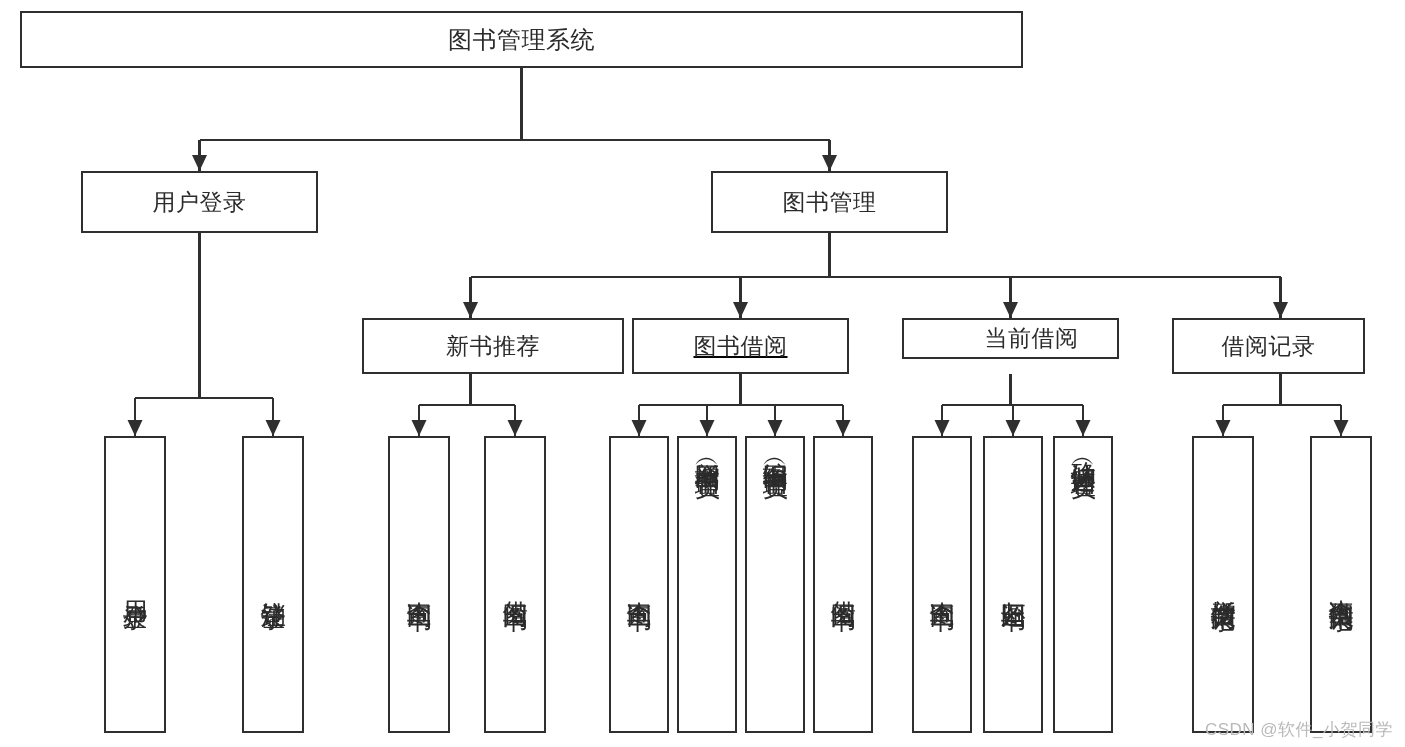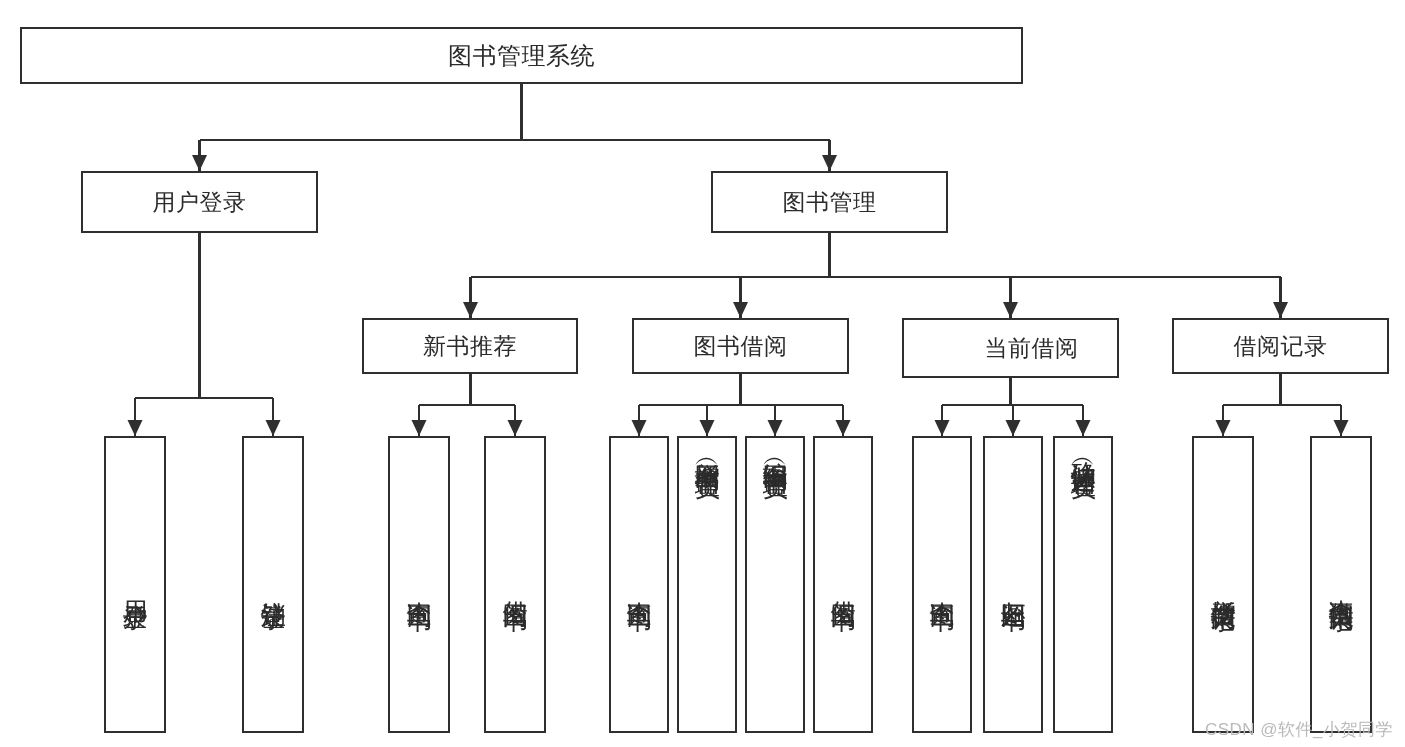"图书管理系统" div.node { margin-top: 16px -> none }
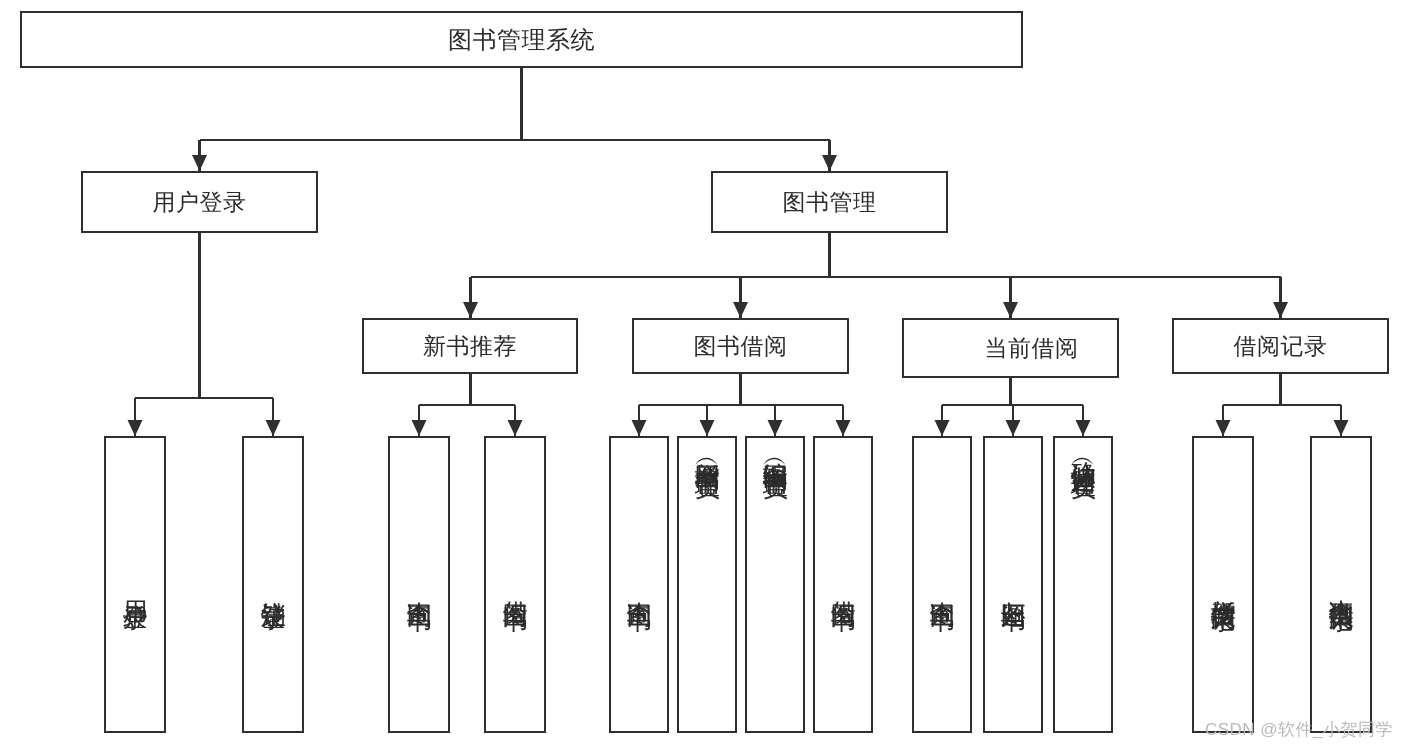"新书推荐" div.node { width: 216px -> 262px }
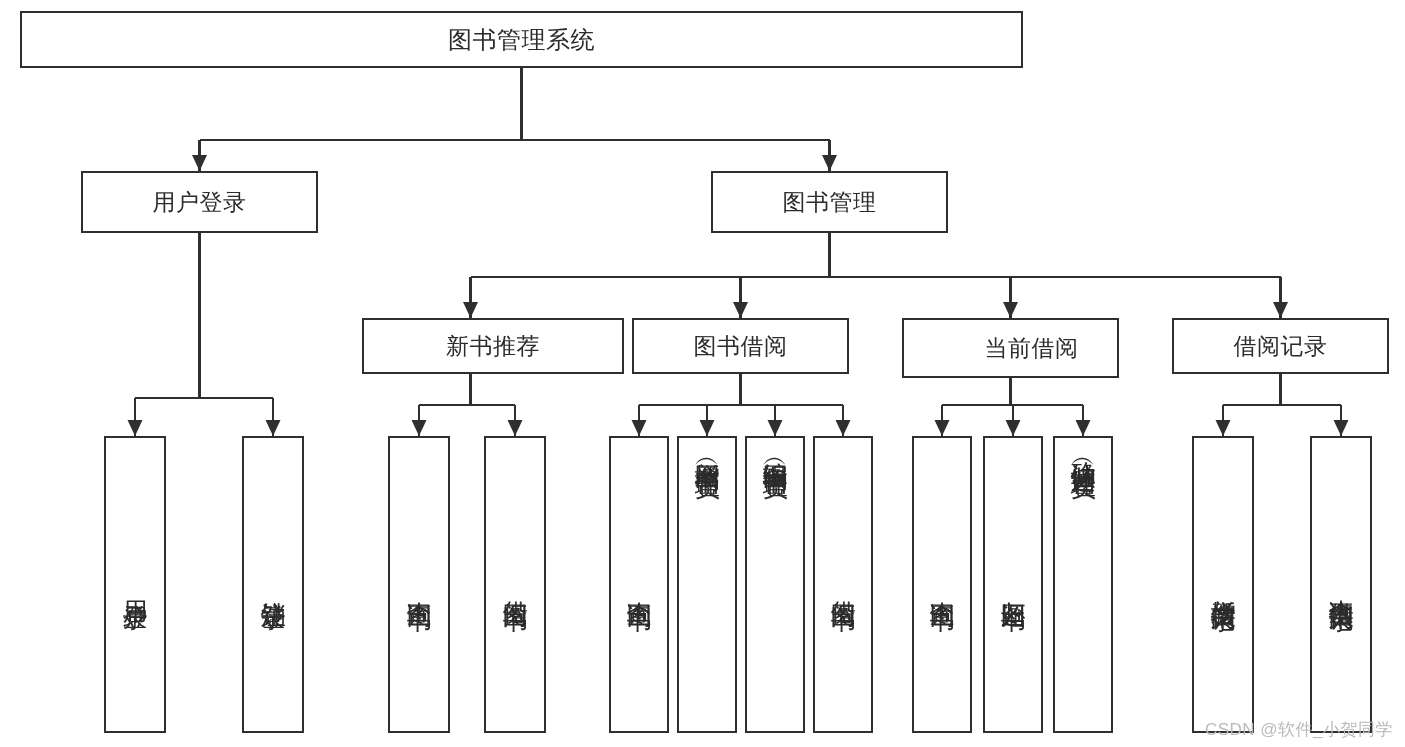"图书借阅" div.node { text-decoration: none -> underline }
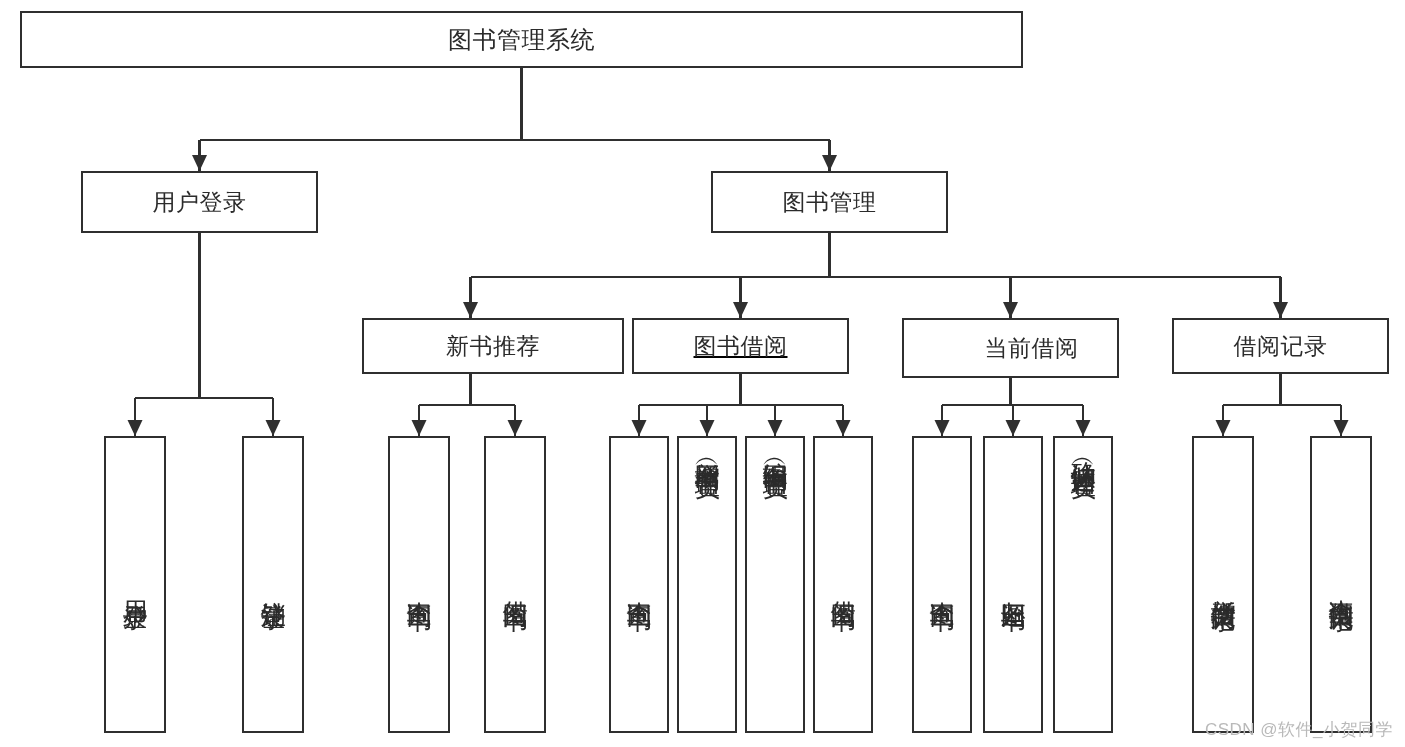"当前借阅" div.node { height: 60px -> 41px }
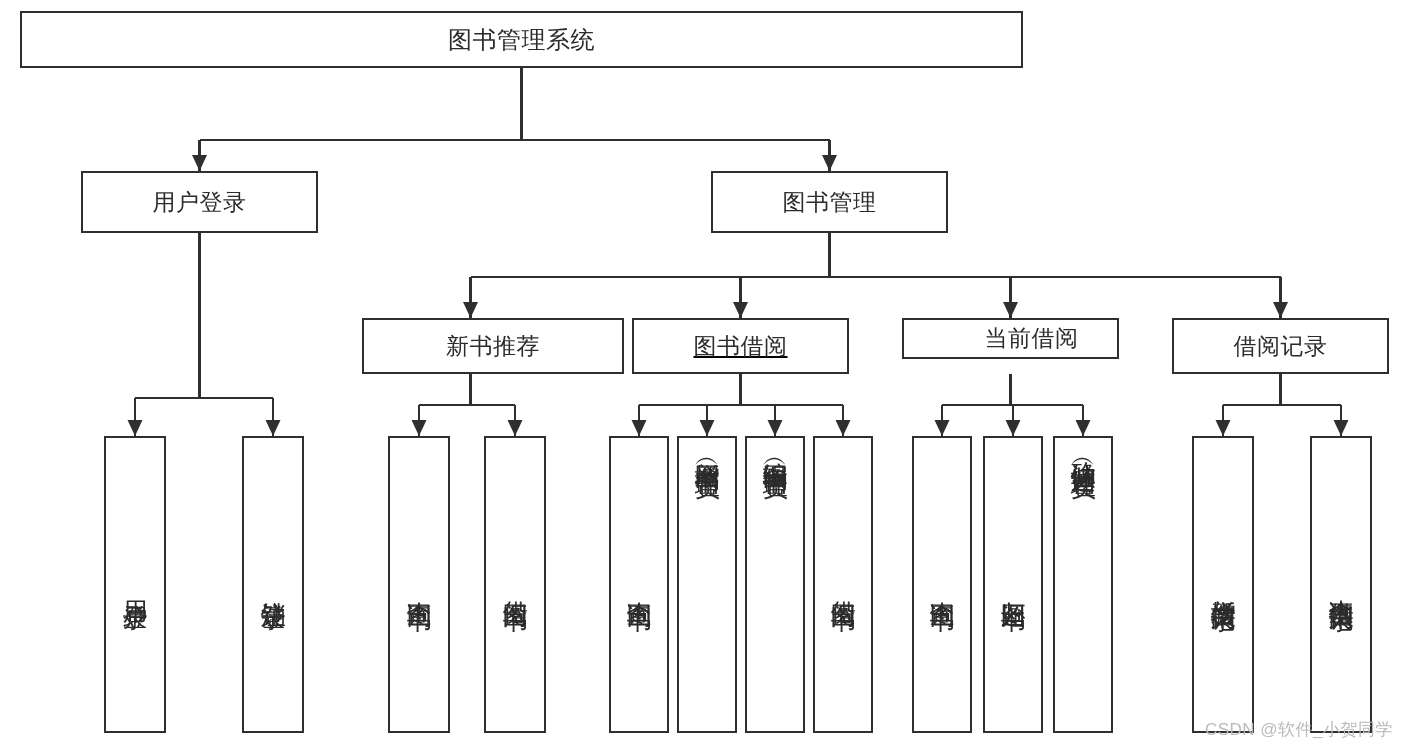"借阅记录" div.node { width: 217px -> 193px }
